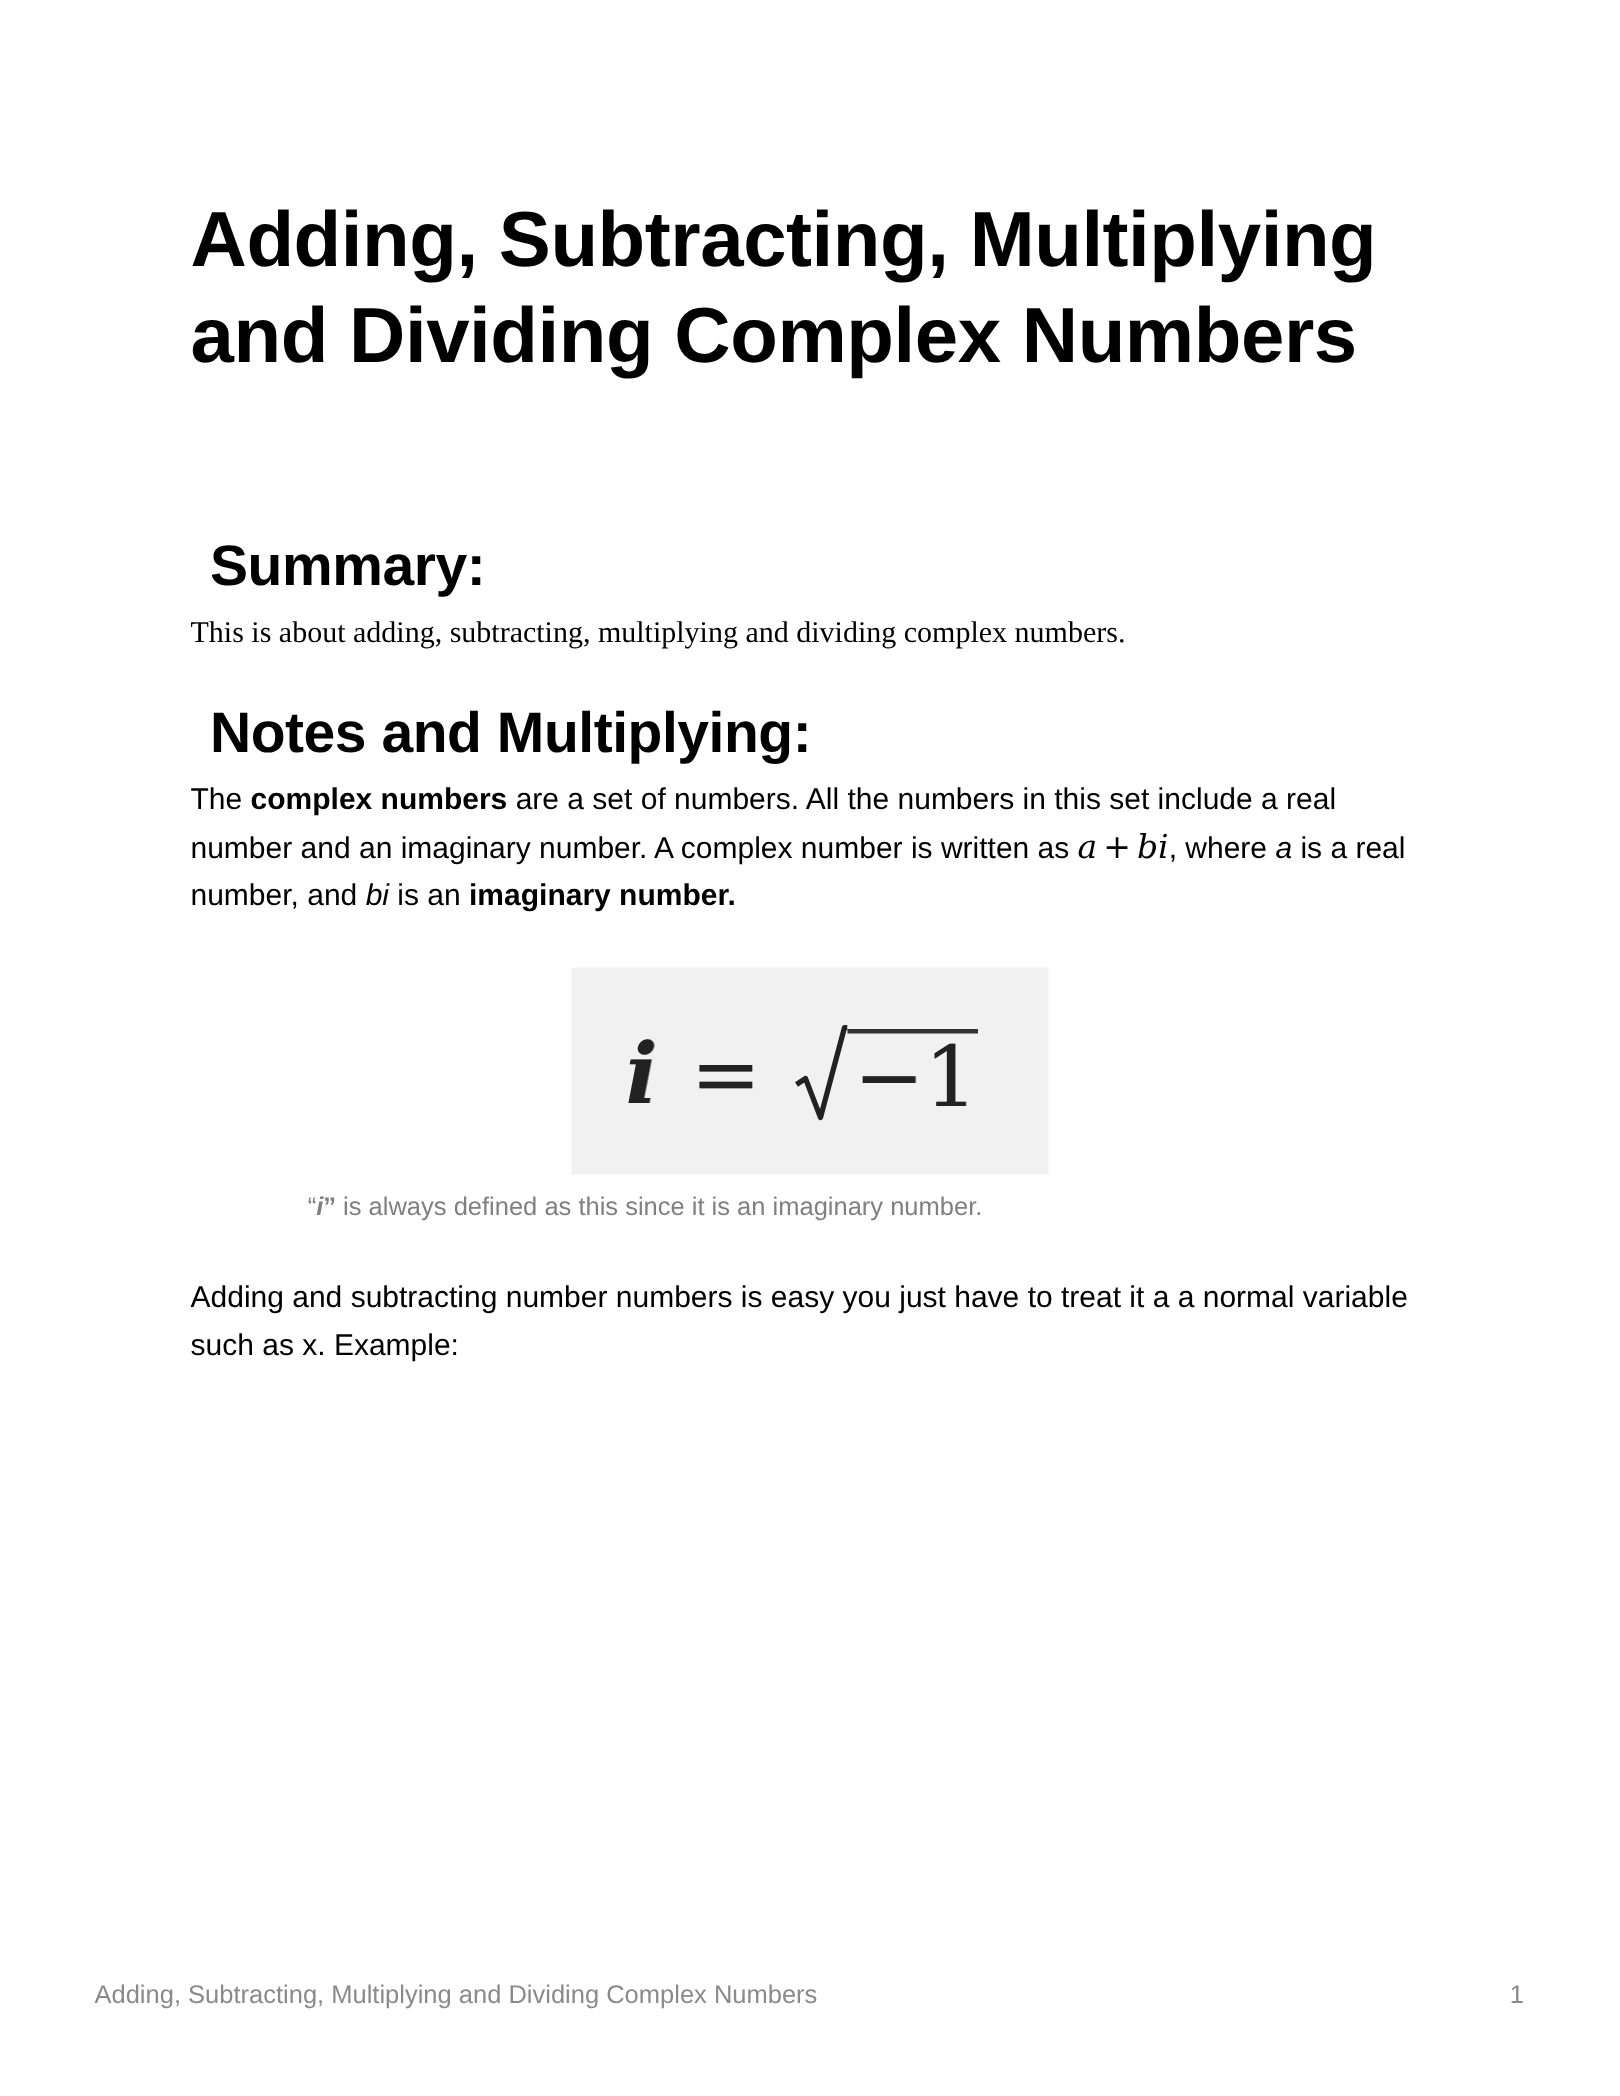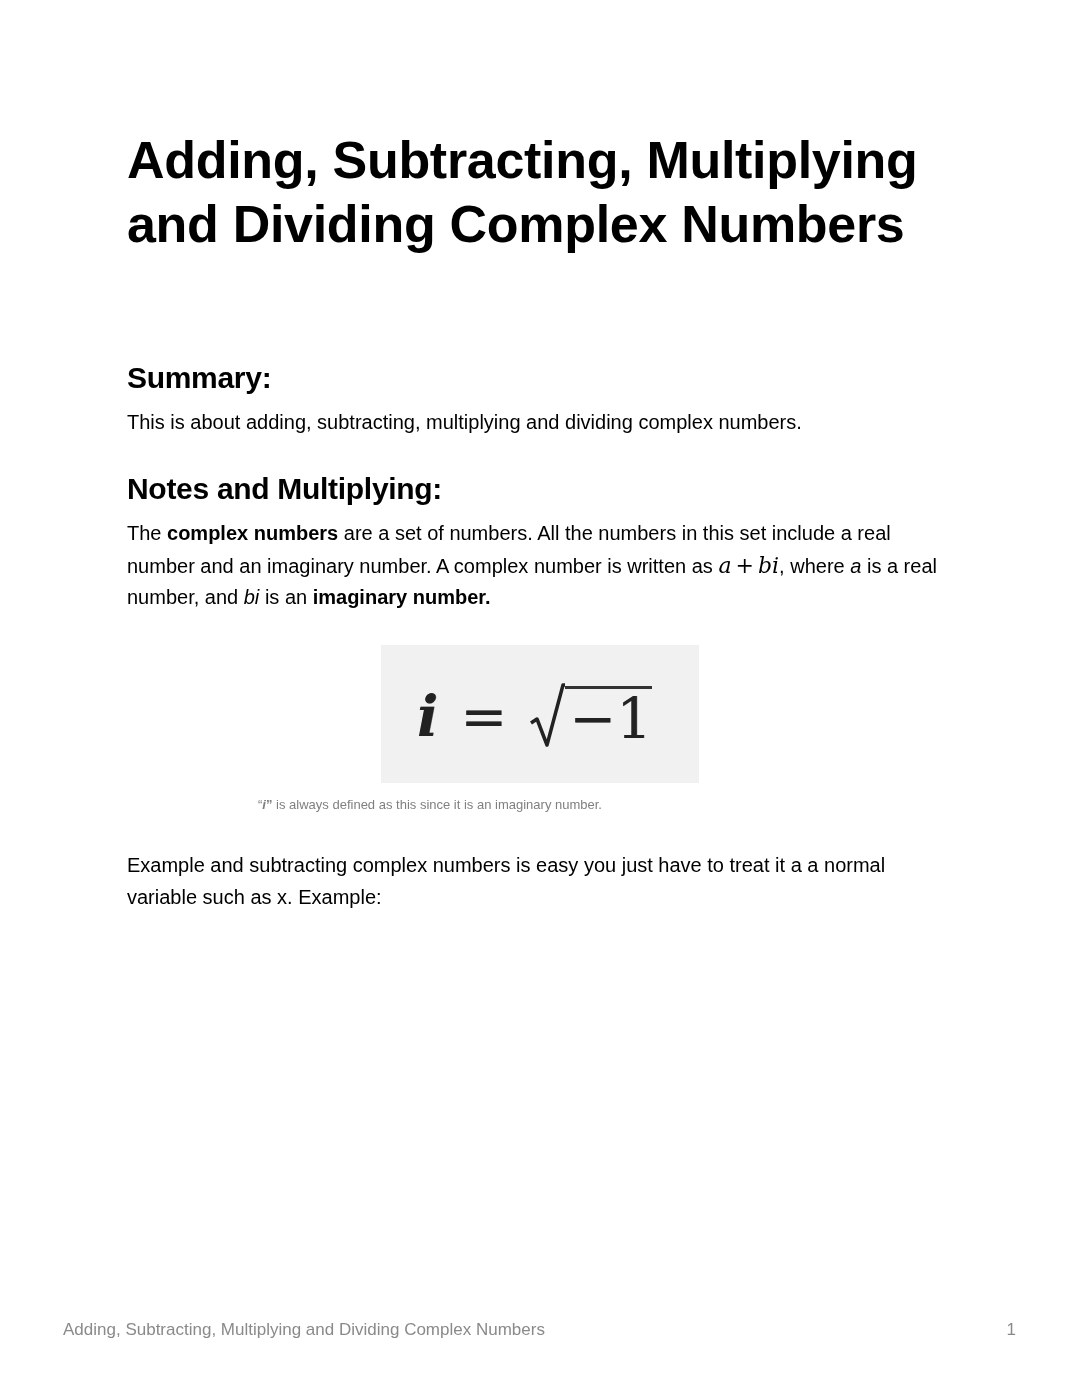"Summary:" .h2 { font-size: 30px -> 38px; left: 0 -> 13px }
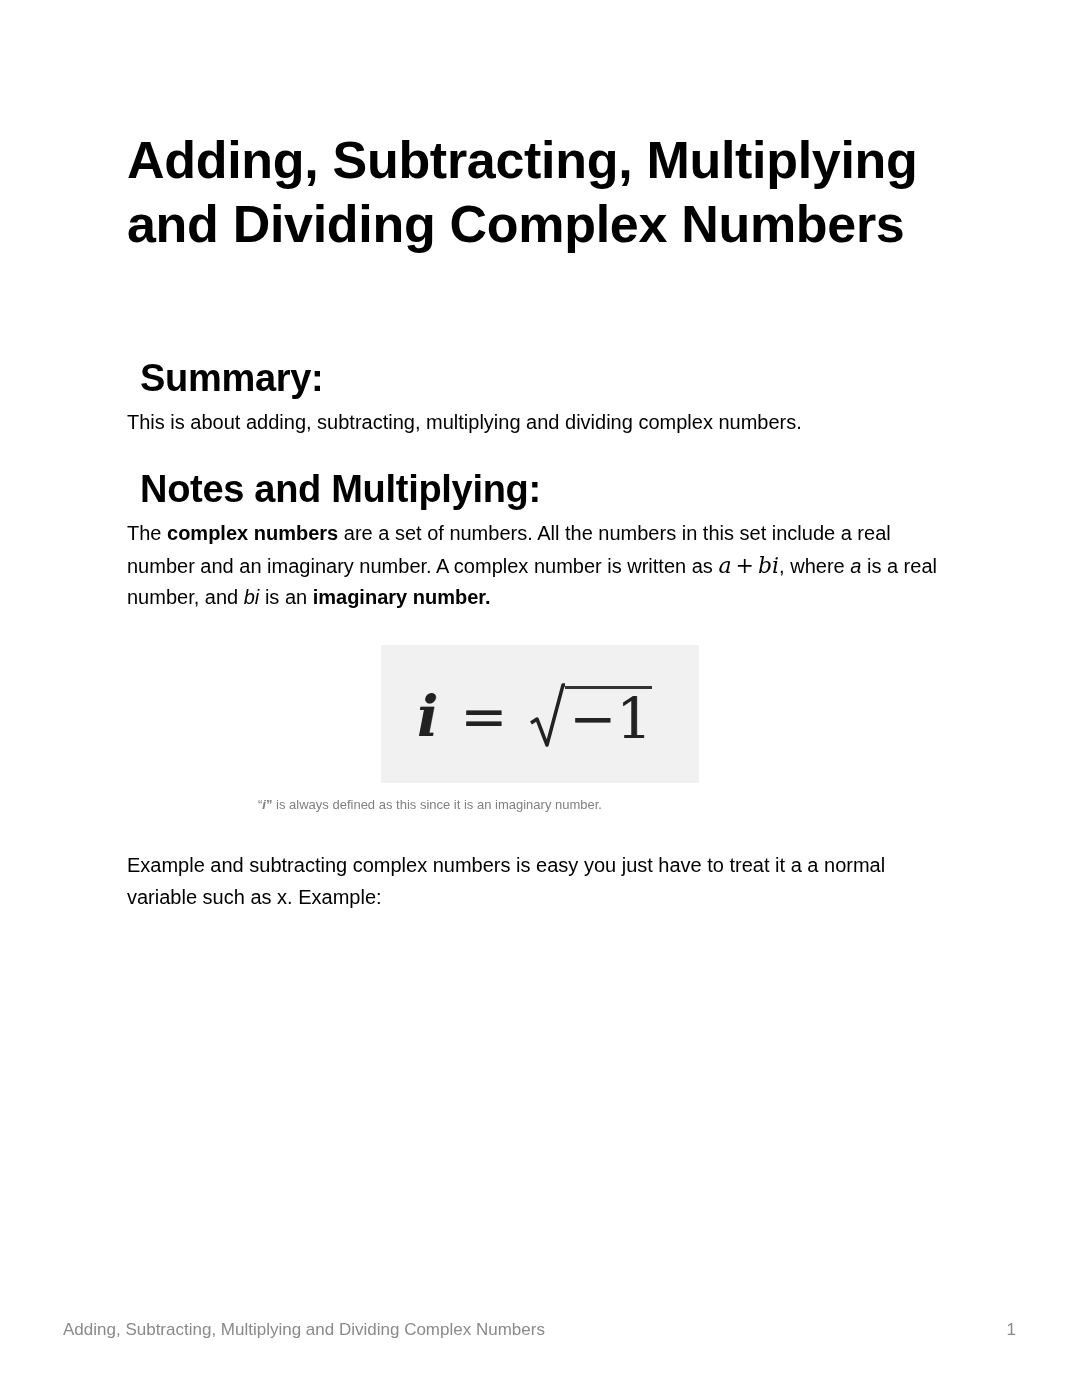"This is about adding, subtracting," p.p { font-family: none -> Liberation Serif, serif }
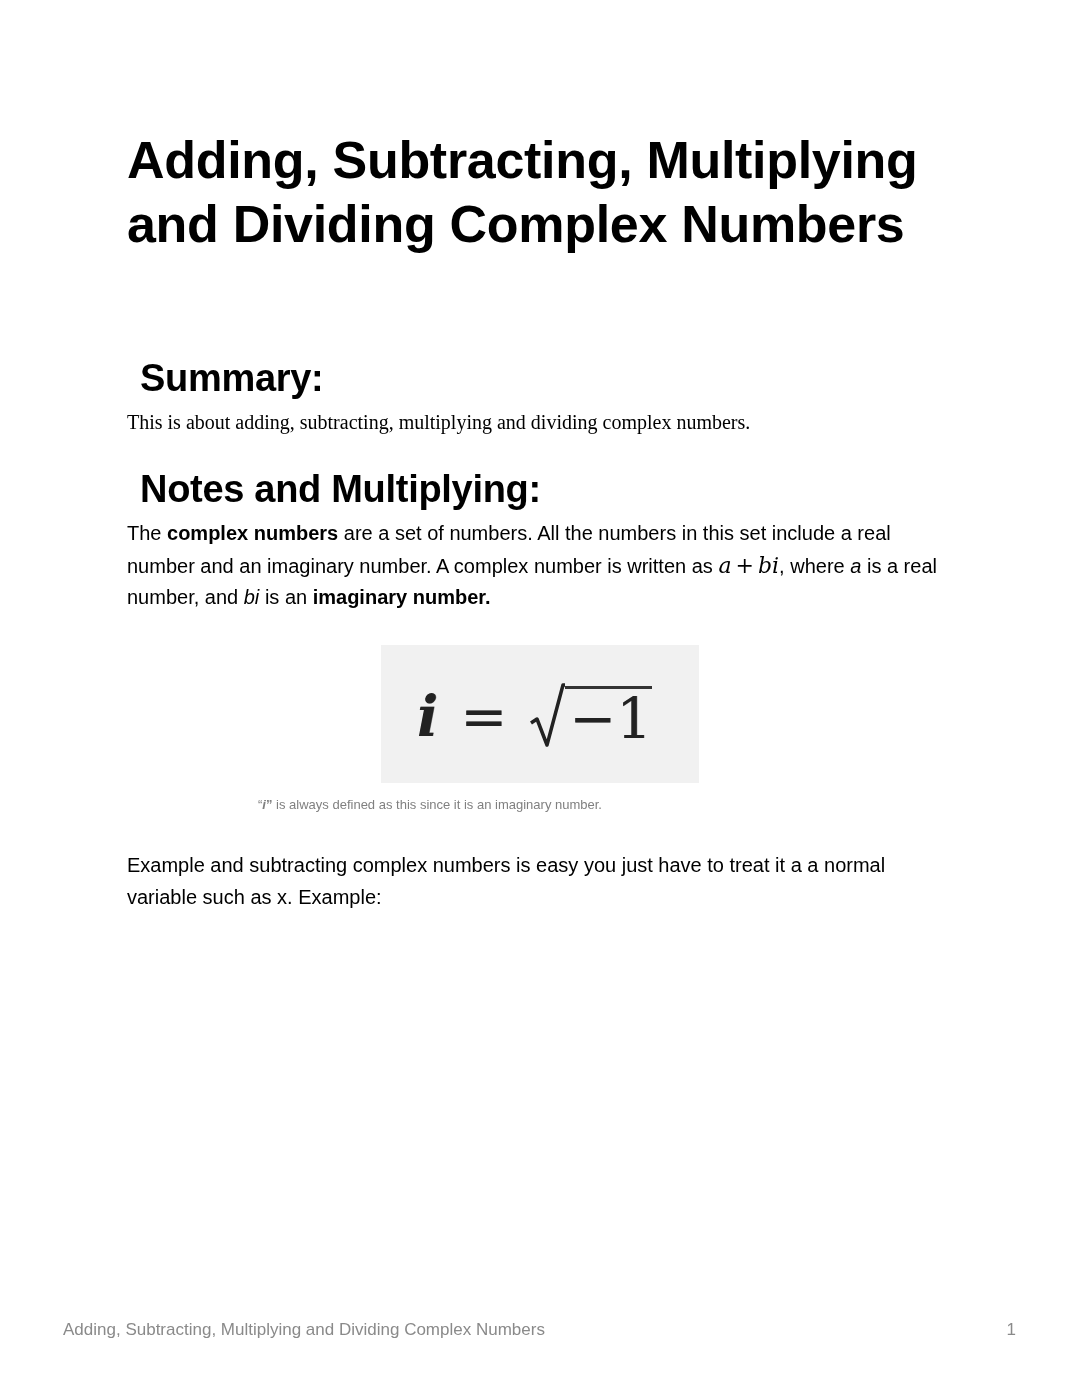"“i” is always defined as" .caption { font-size: 13px -> 17px }
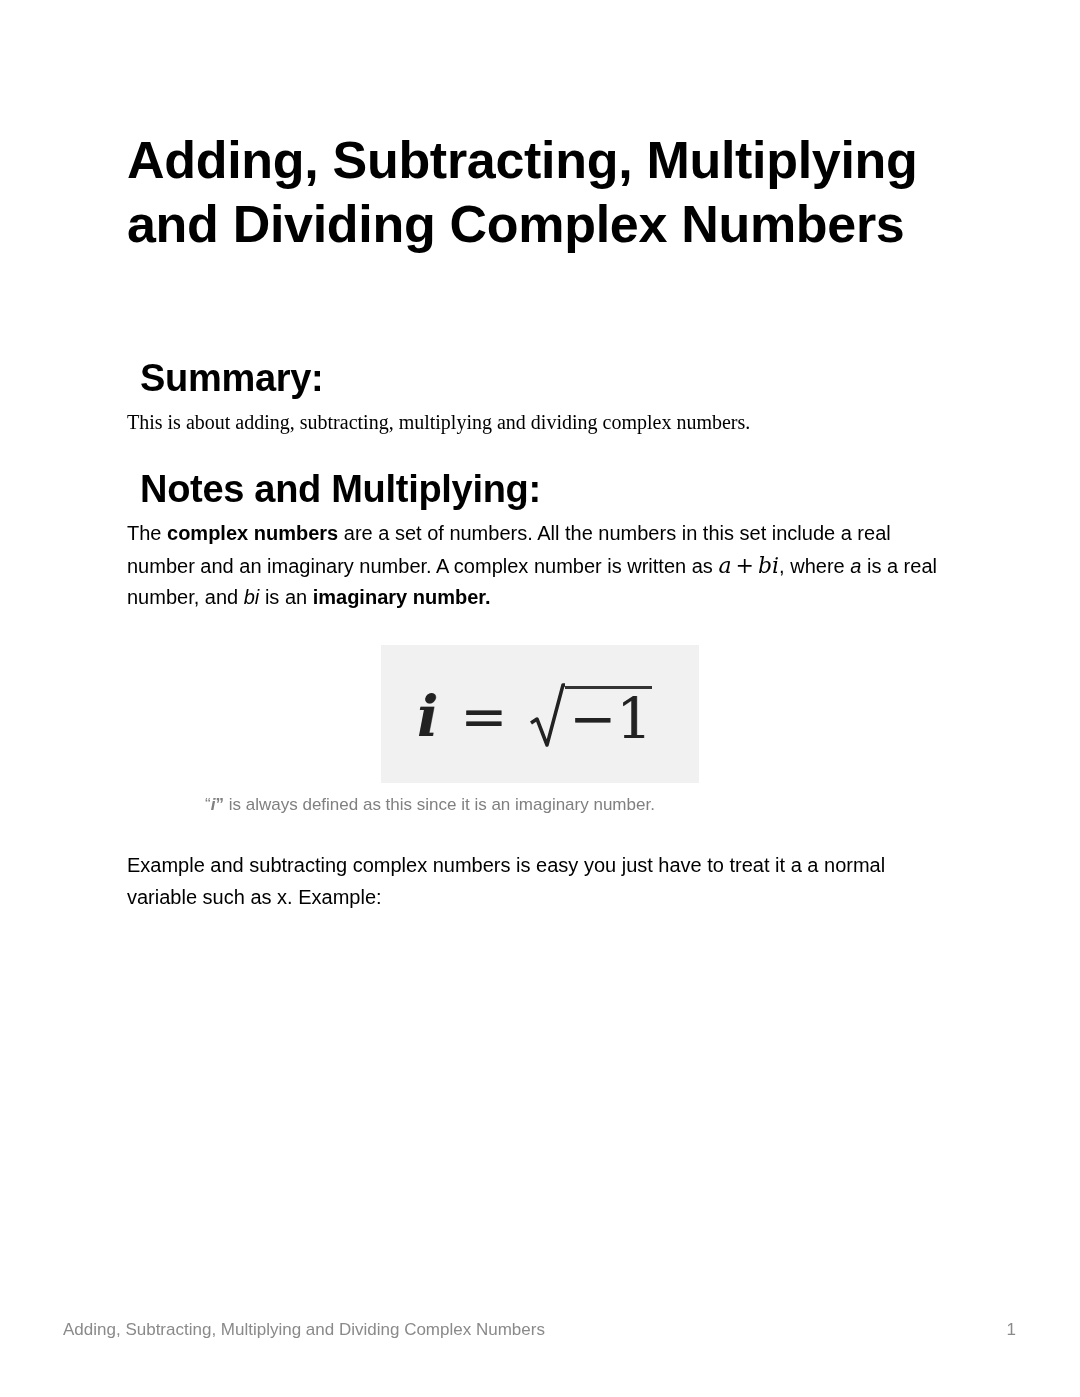"Example and subtracting complex numbers" p.p { text: Example and subtracting complex -> Adding and subtracting number }
